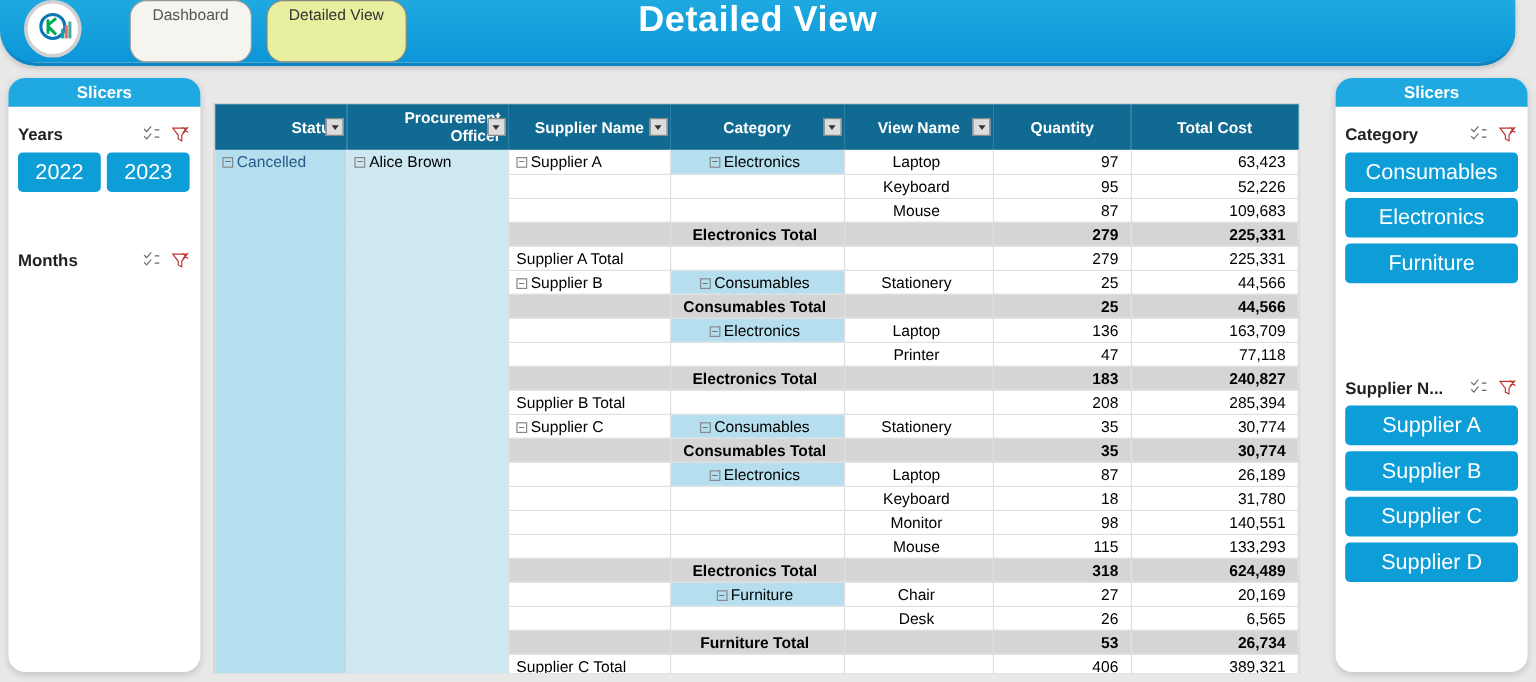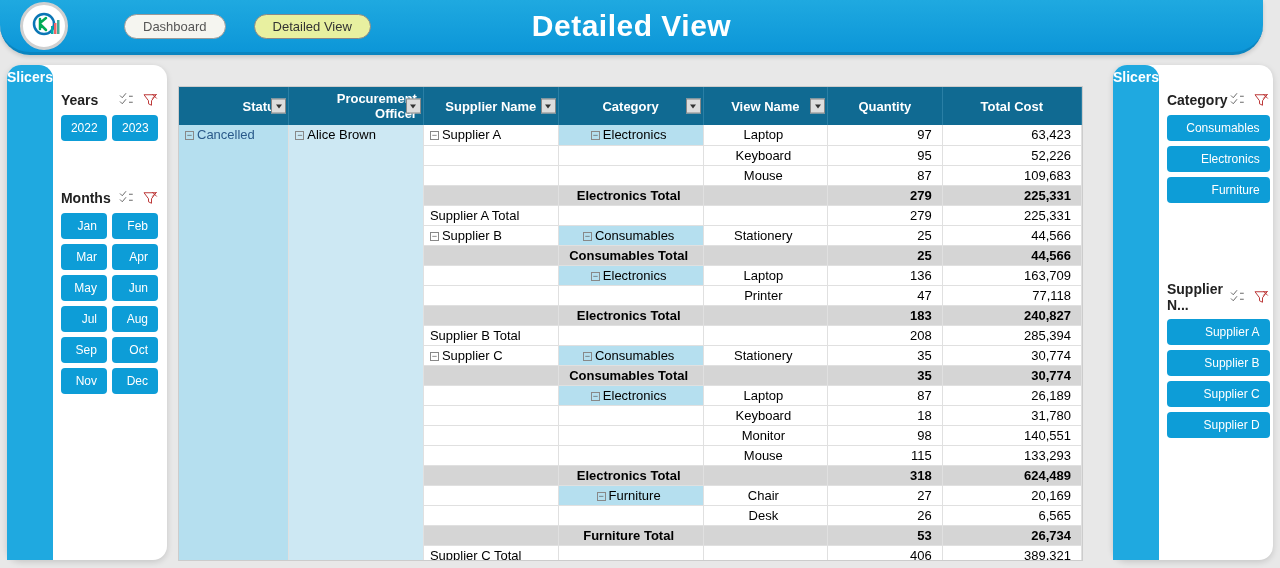"Dashboard" .header-bar { align-items: center -> none; gap: 16px -> none }
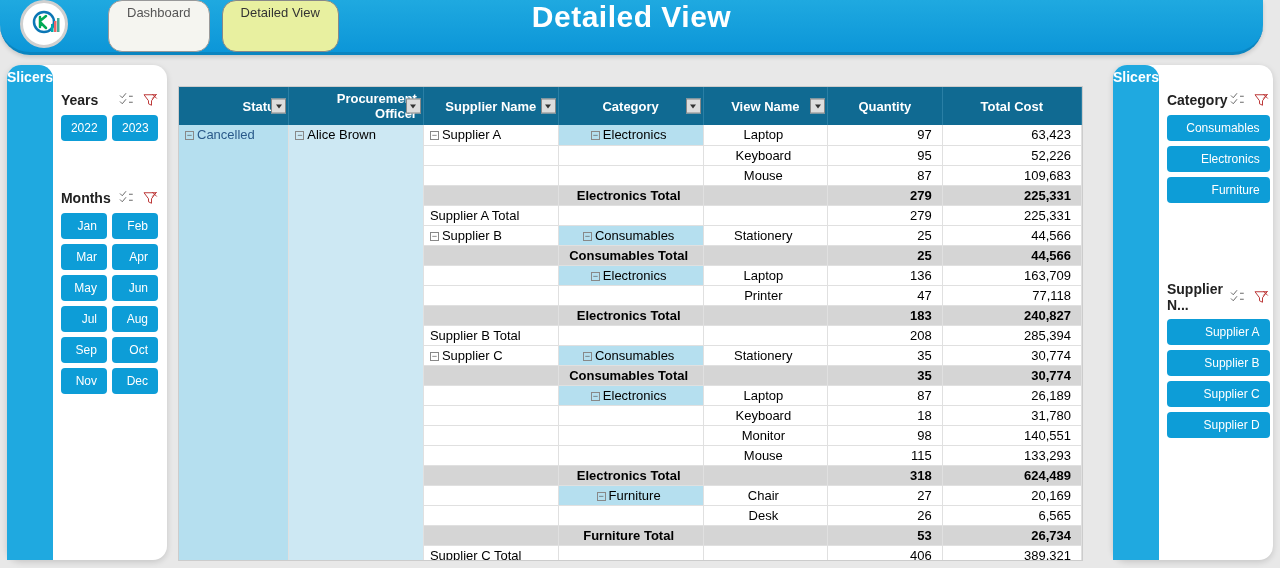"Slicers" .slicer-panel { flex-direction: row -> column }
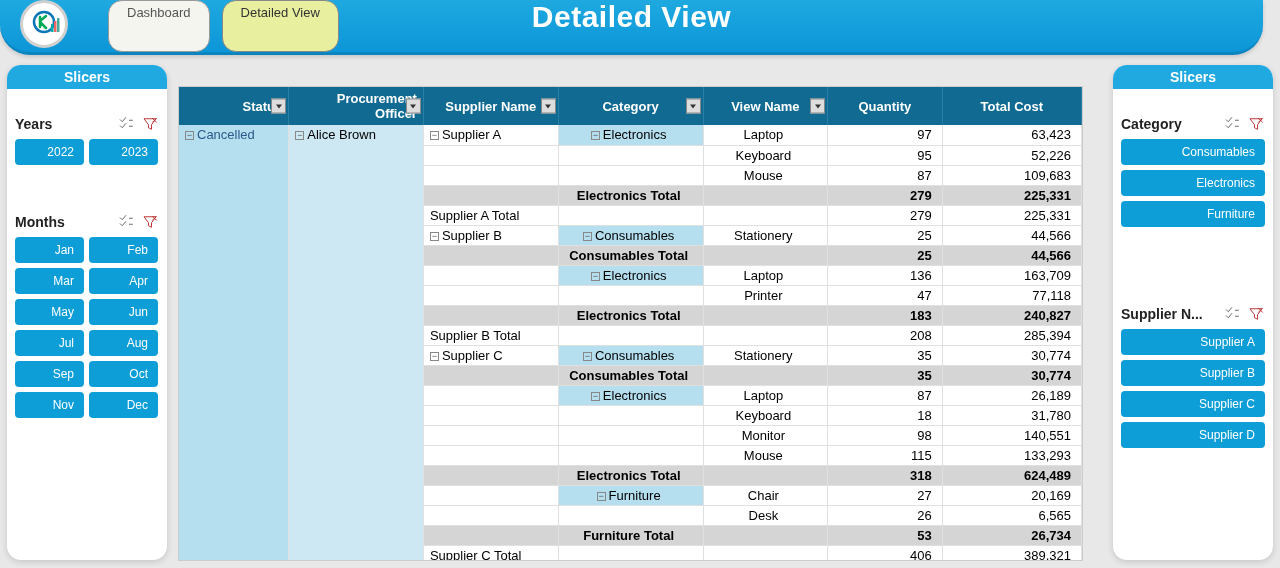"Years" .slicer-section-hdr:first-child { margin-top: 16px -> 4px }
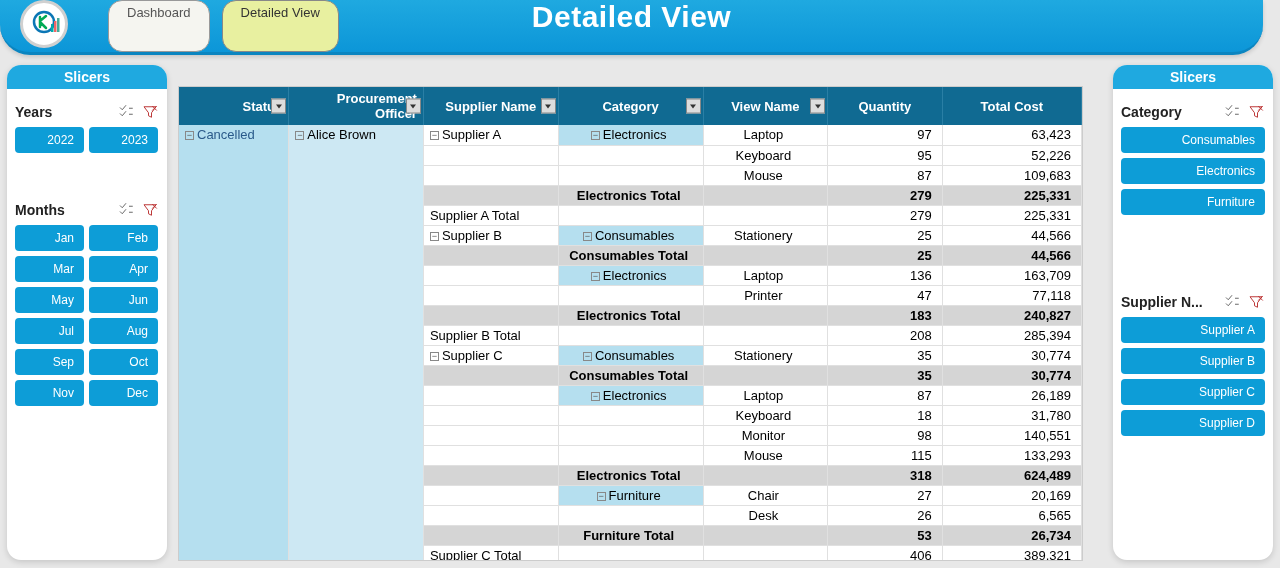"2022" .chip { font-size: 12px -> 18px; text-align: right -> center }
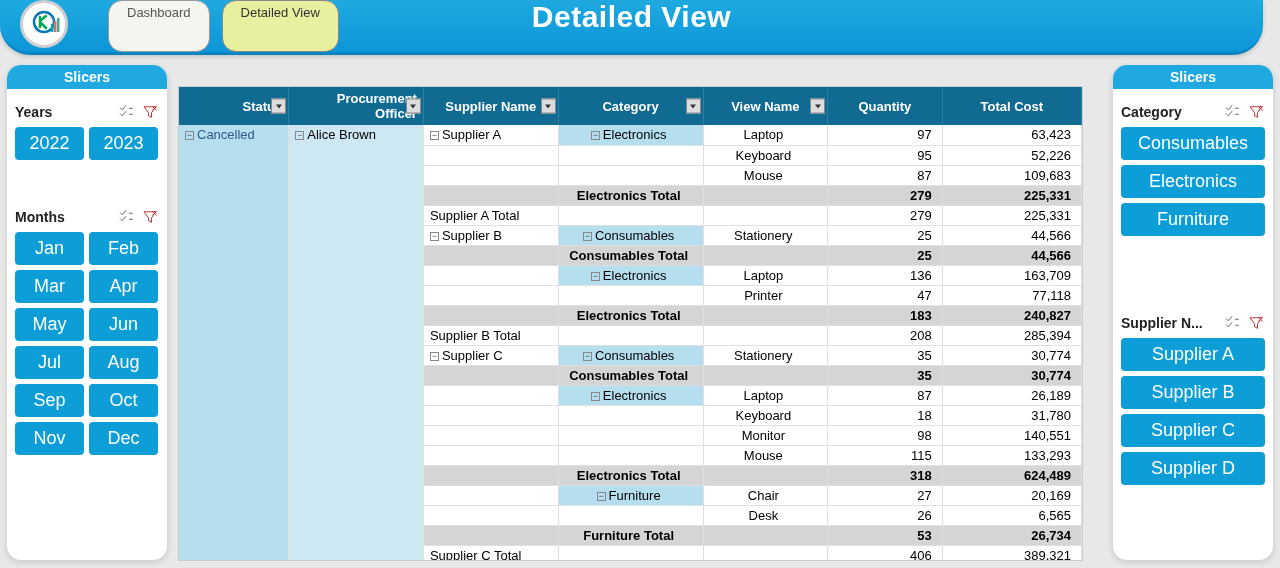"Jan" div.slicer-chips { html: <div> <div>Jan</div> <div>Feb</div> <div>Mar</div> <div>Apr</div> <div>May</div> <div>Jun</div> <div>Jul</div> <div>Aug</div> <div>Sep</div> <div>Oct</div> <div>Nov</div> <div>Dec</div> </div> -> none }
